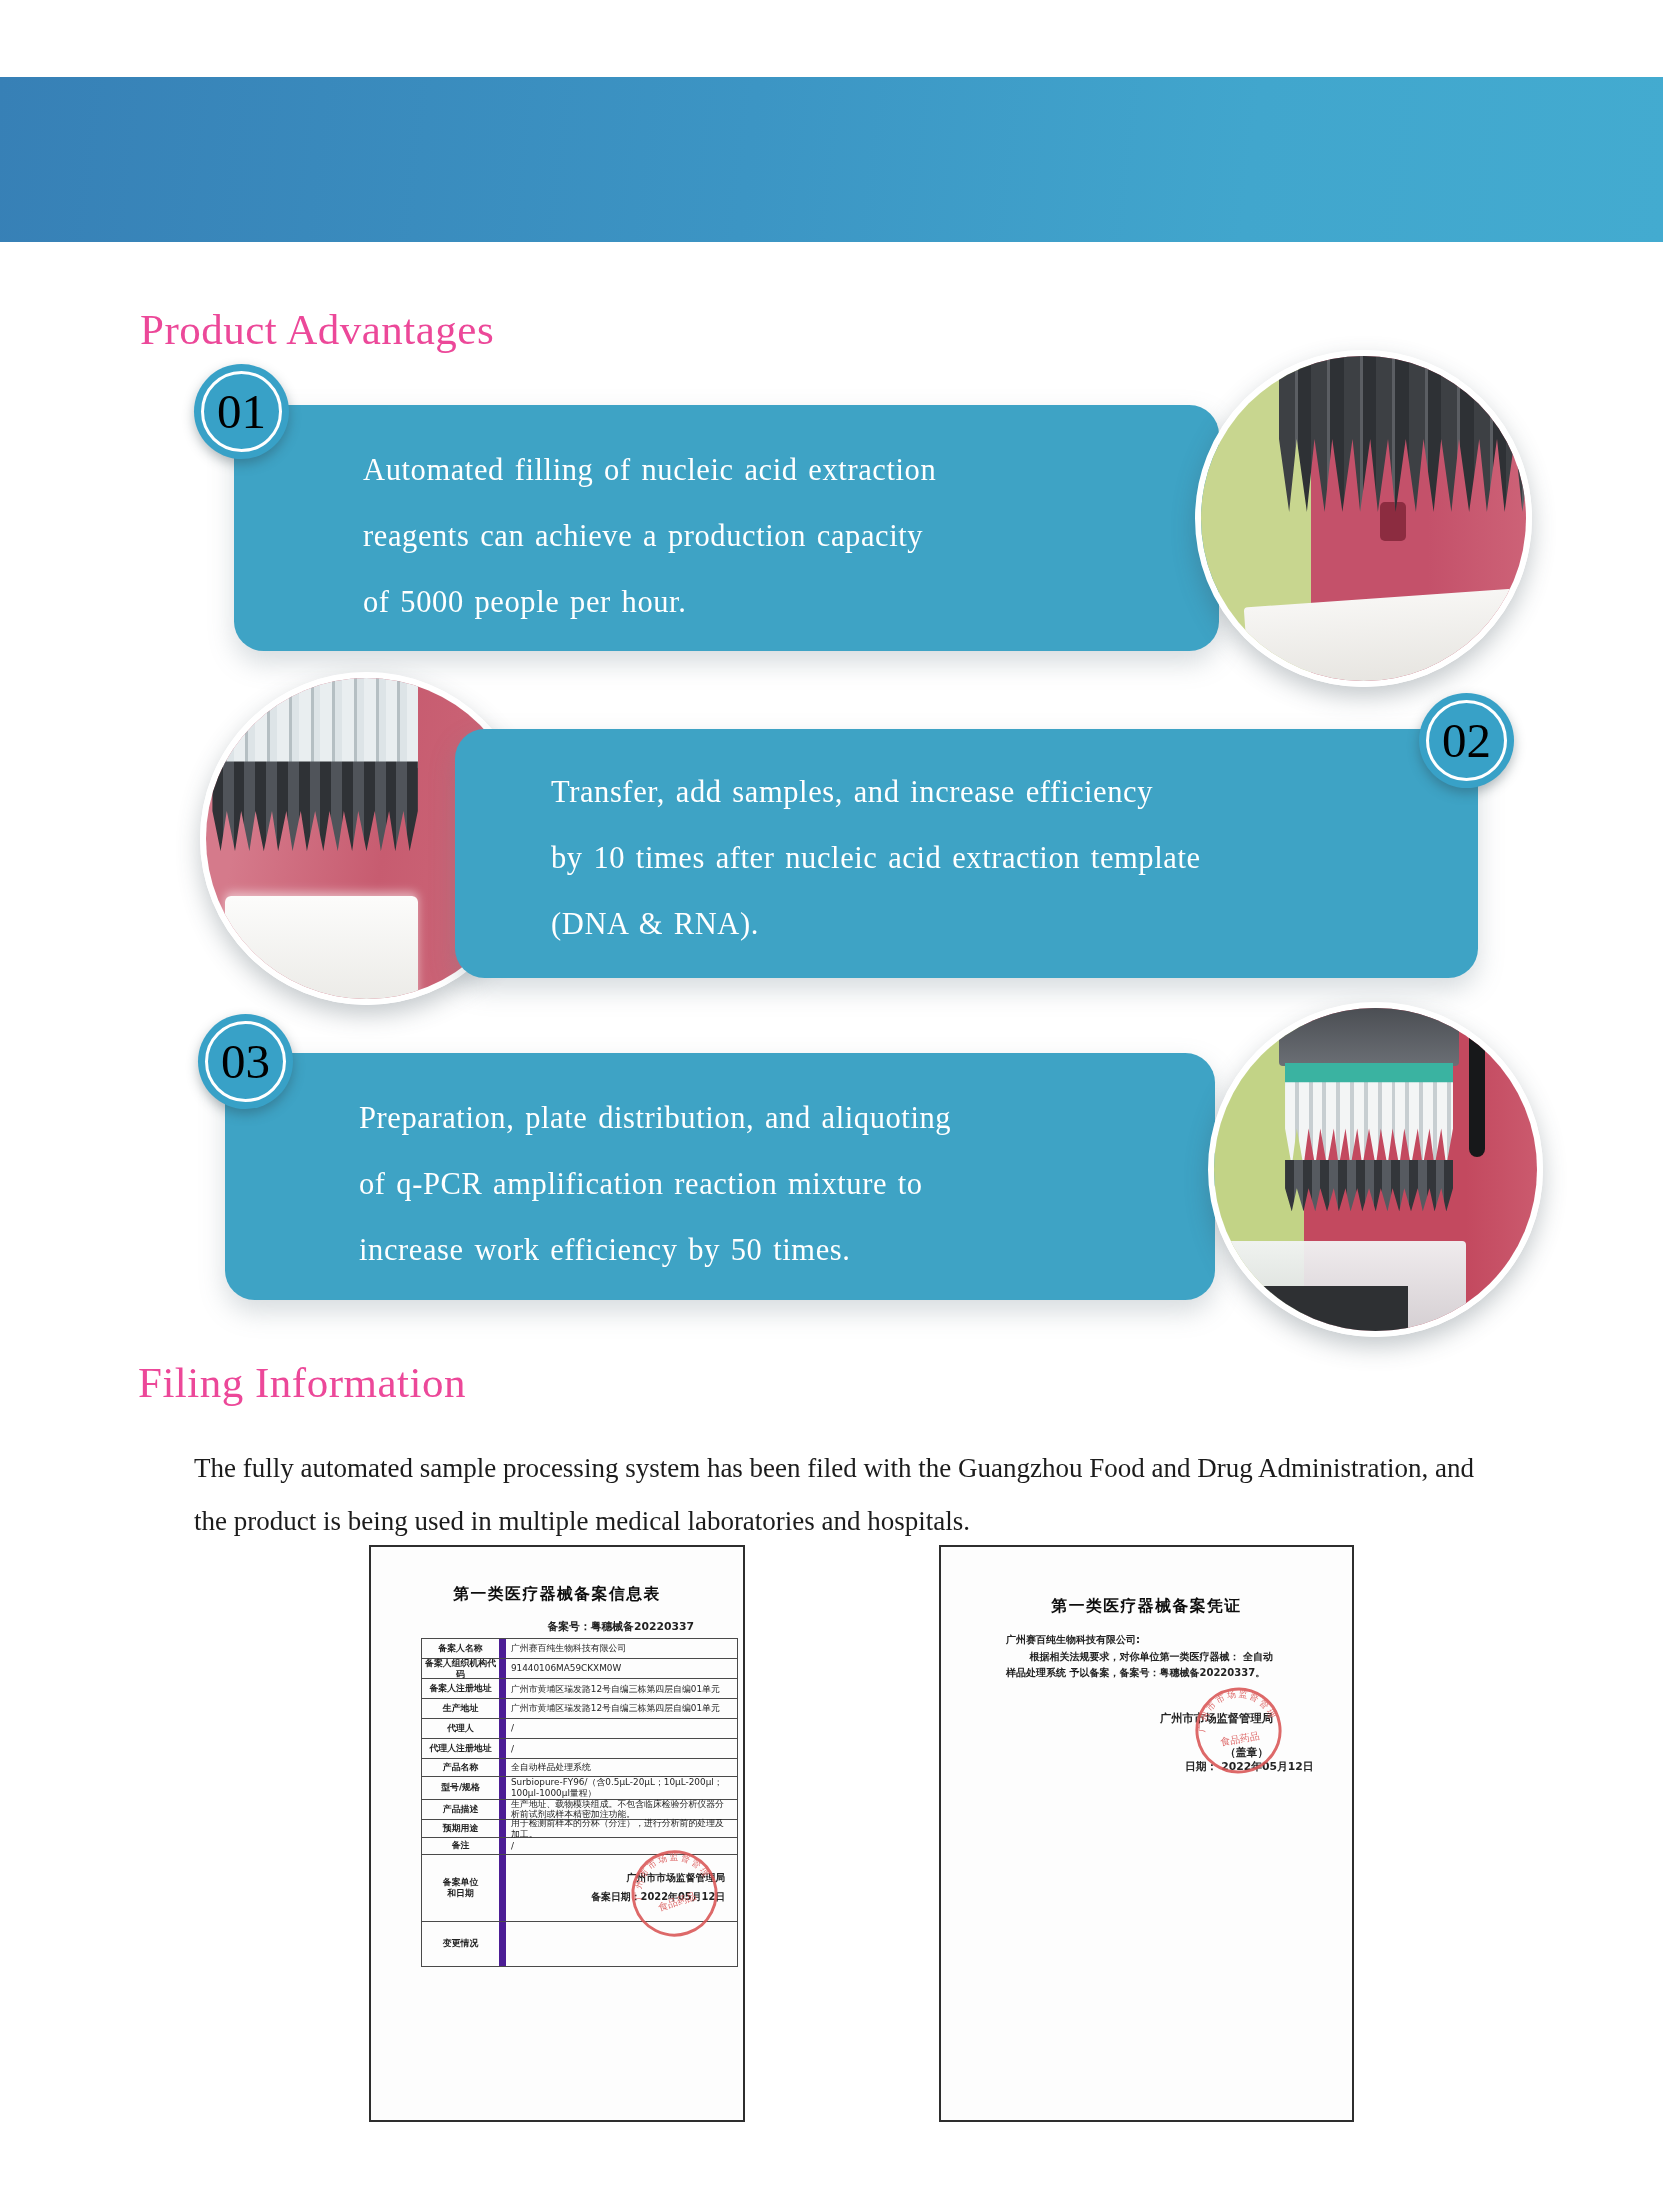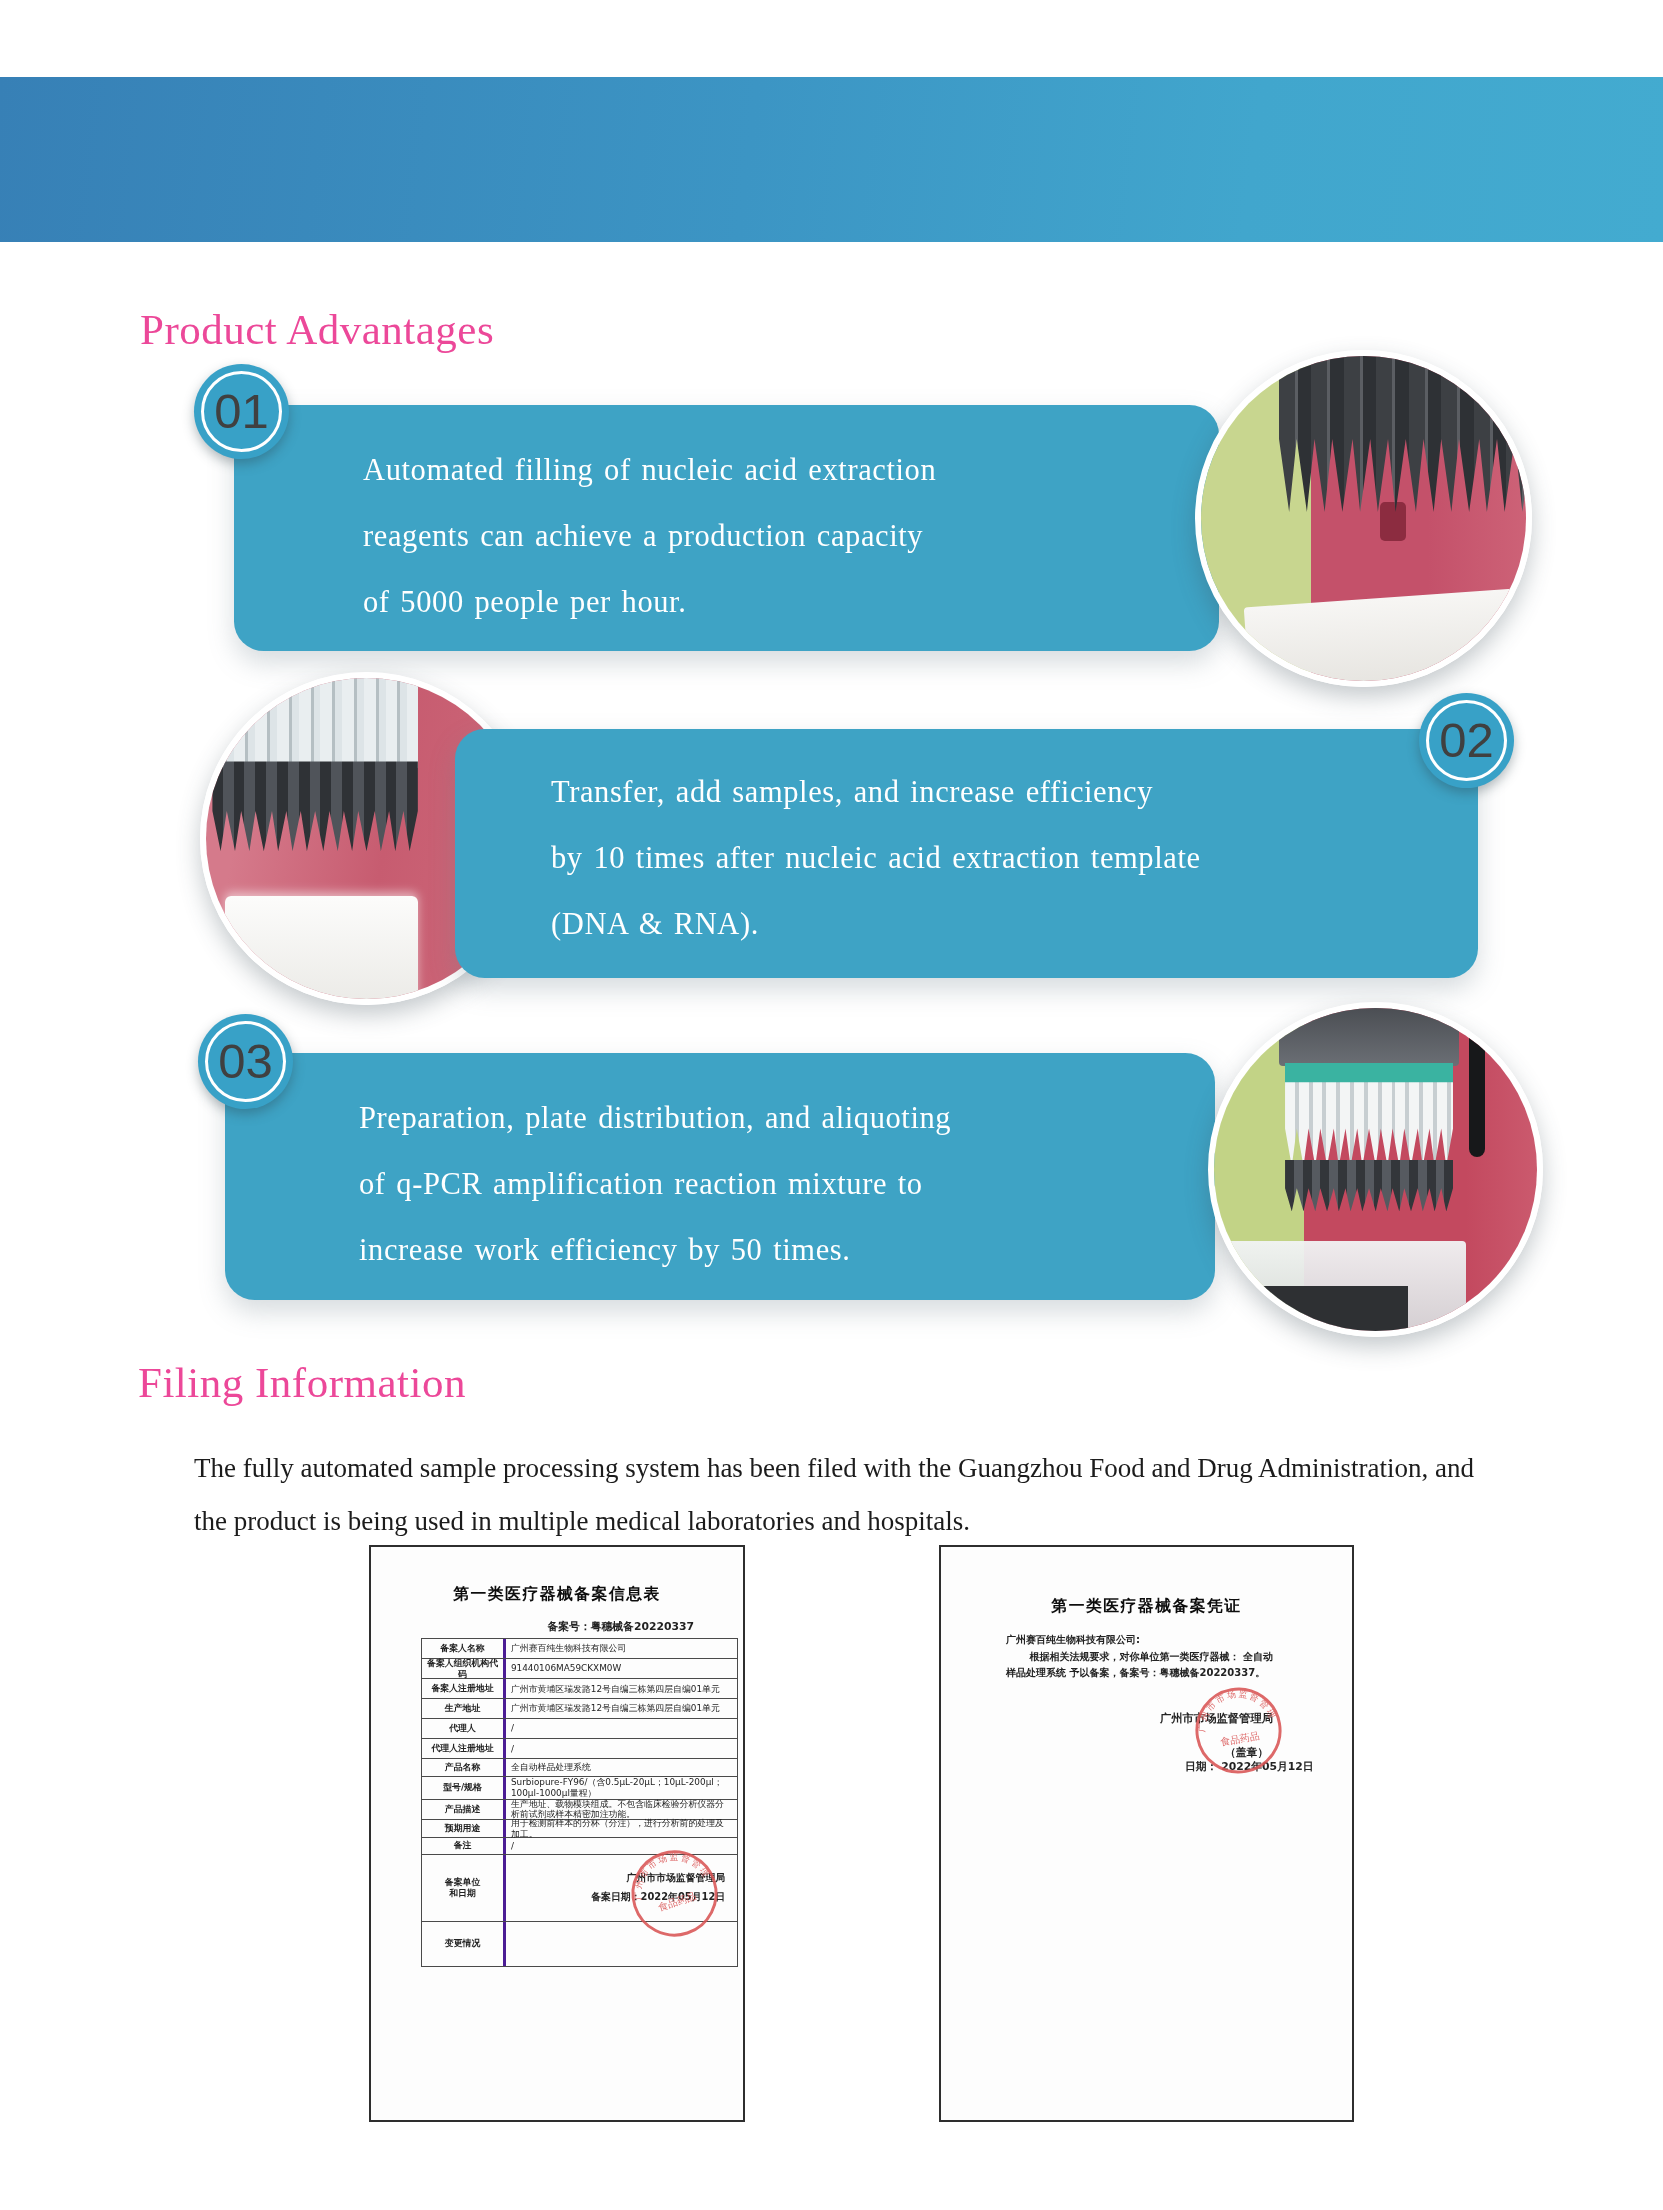"01" .badge .num { color: #404040 -> #000000; font-family: Liberation Sans, sans-serif -> Liberation Serif, serif }
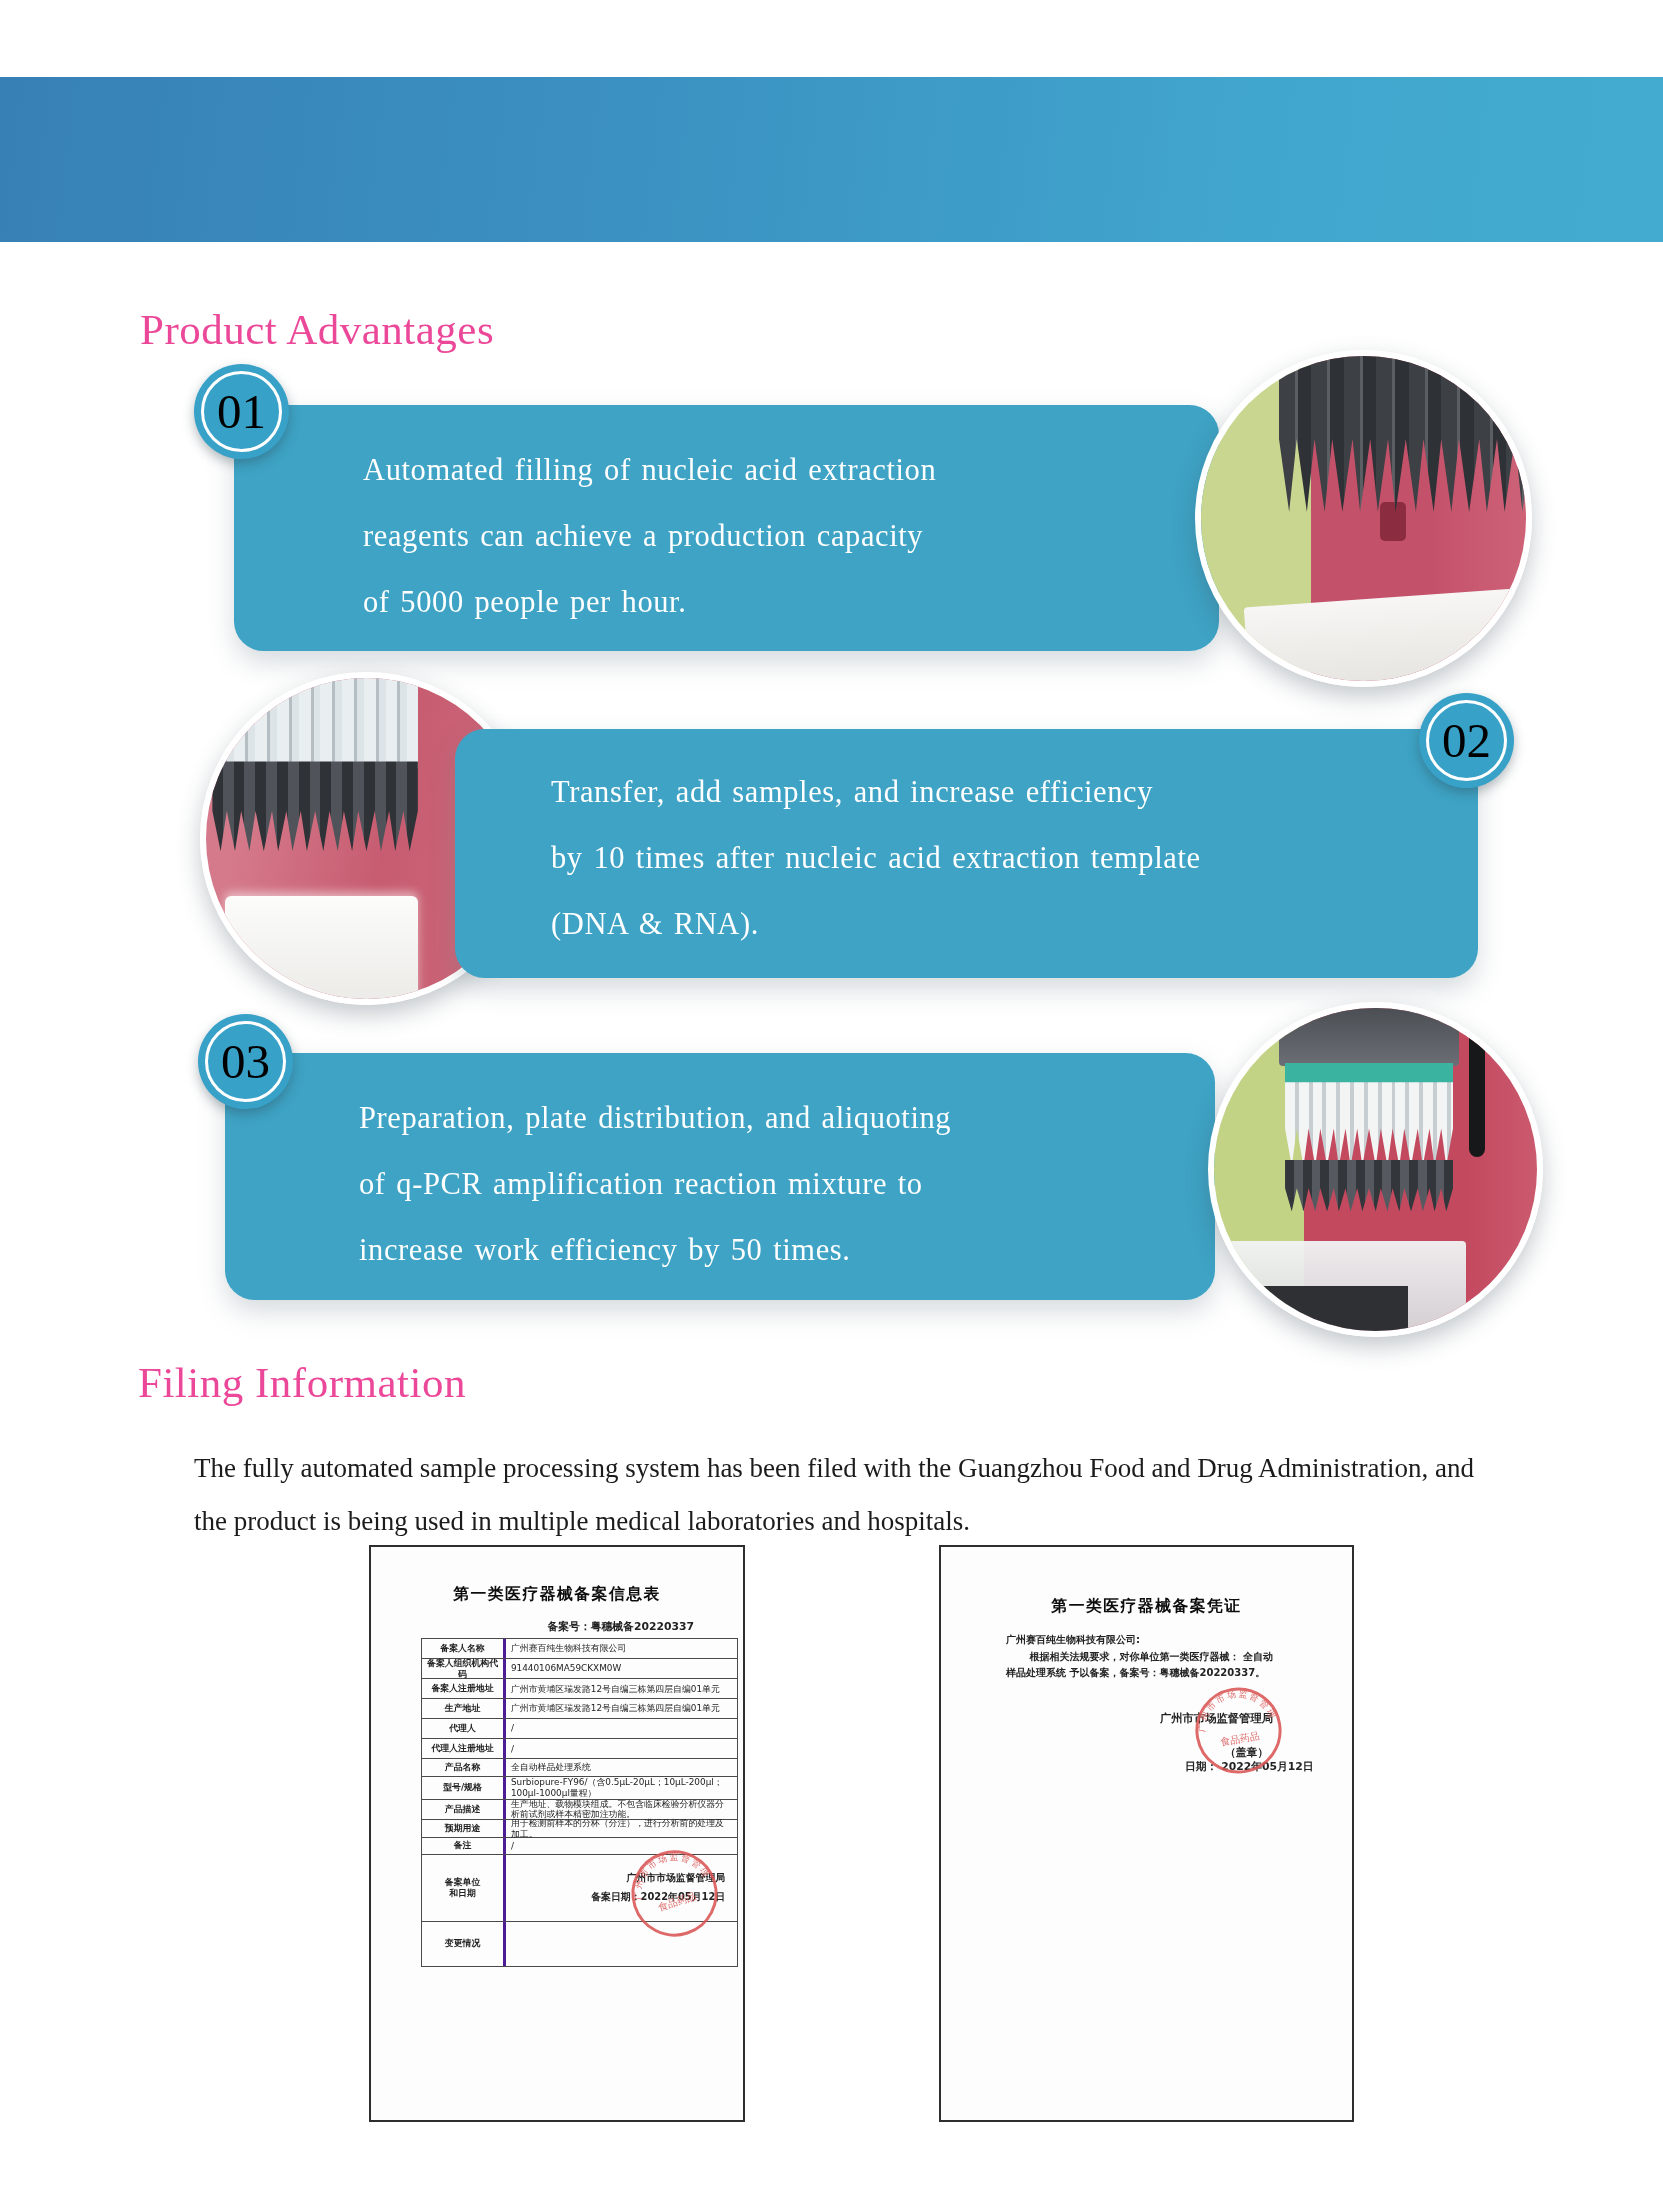"备案人名称" .lab { border-right: 3px solid #4c1d95 -> 7px solid #4c1d95 }
